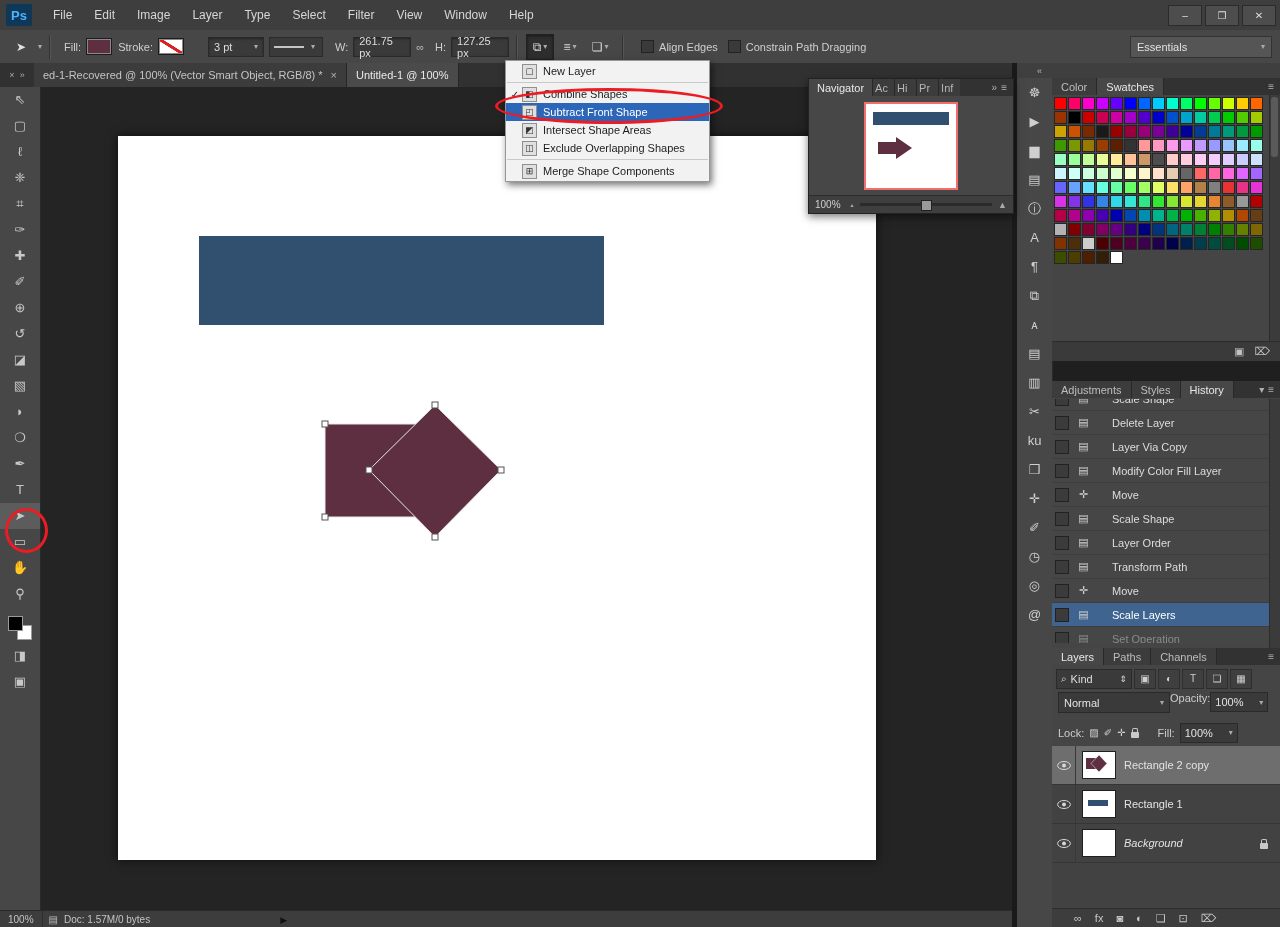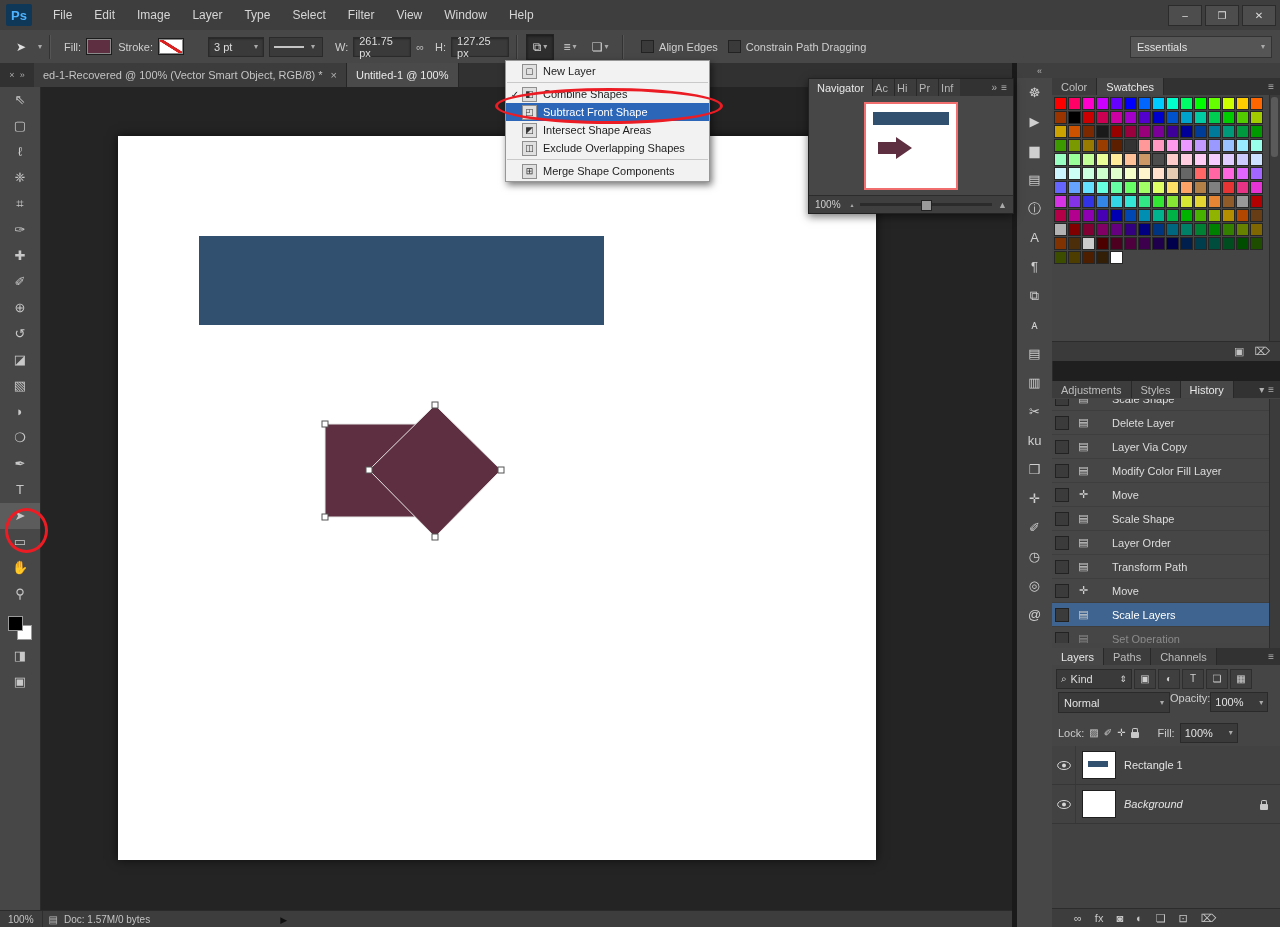"Rectangle 2 copy" div.lrow { html: none -> <div> <span> <svg> <ellipse></ellipse> <circle></circle> </svg> </span> <span><svg> <rect></rect> <polygon></polygon> </svg></span> <span>Rectangle 2 copy</span> </div> }
